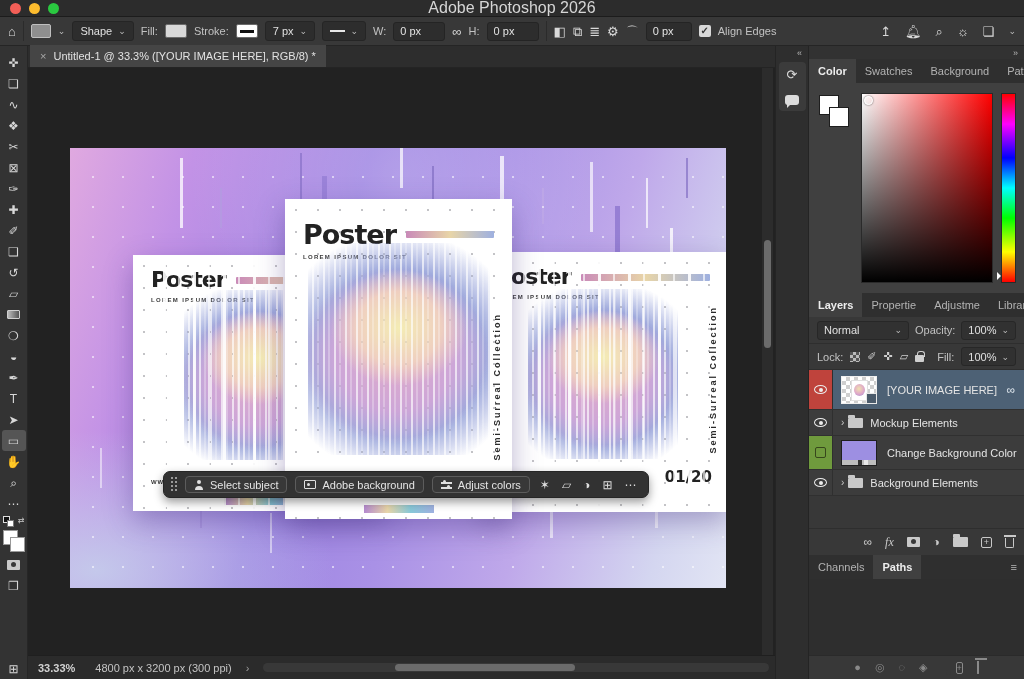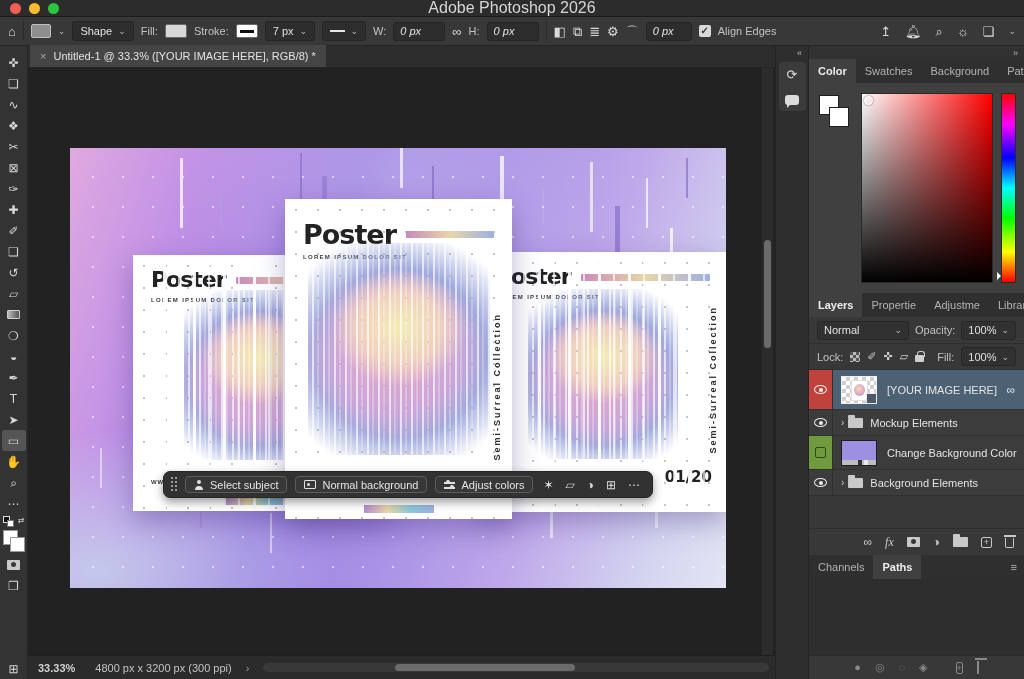"0 px" .num-field { font-style: italic -> none }
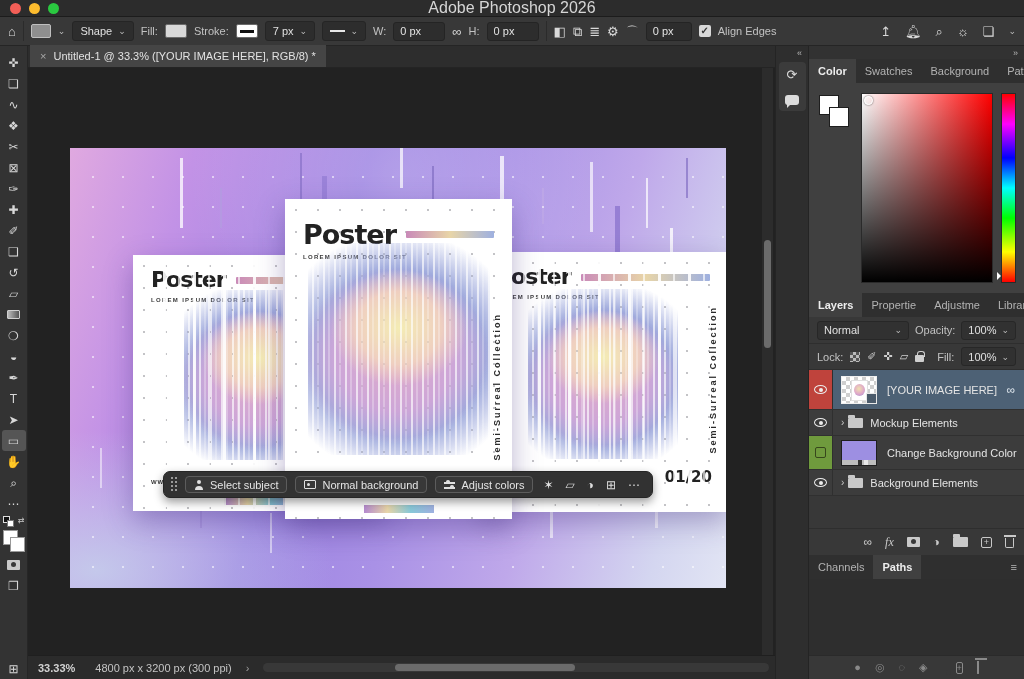"Normal background" span { text: Normal -> Adobe }
